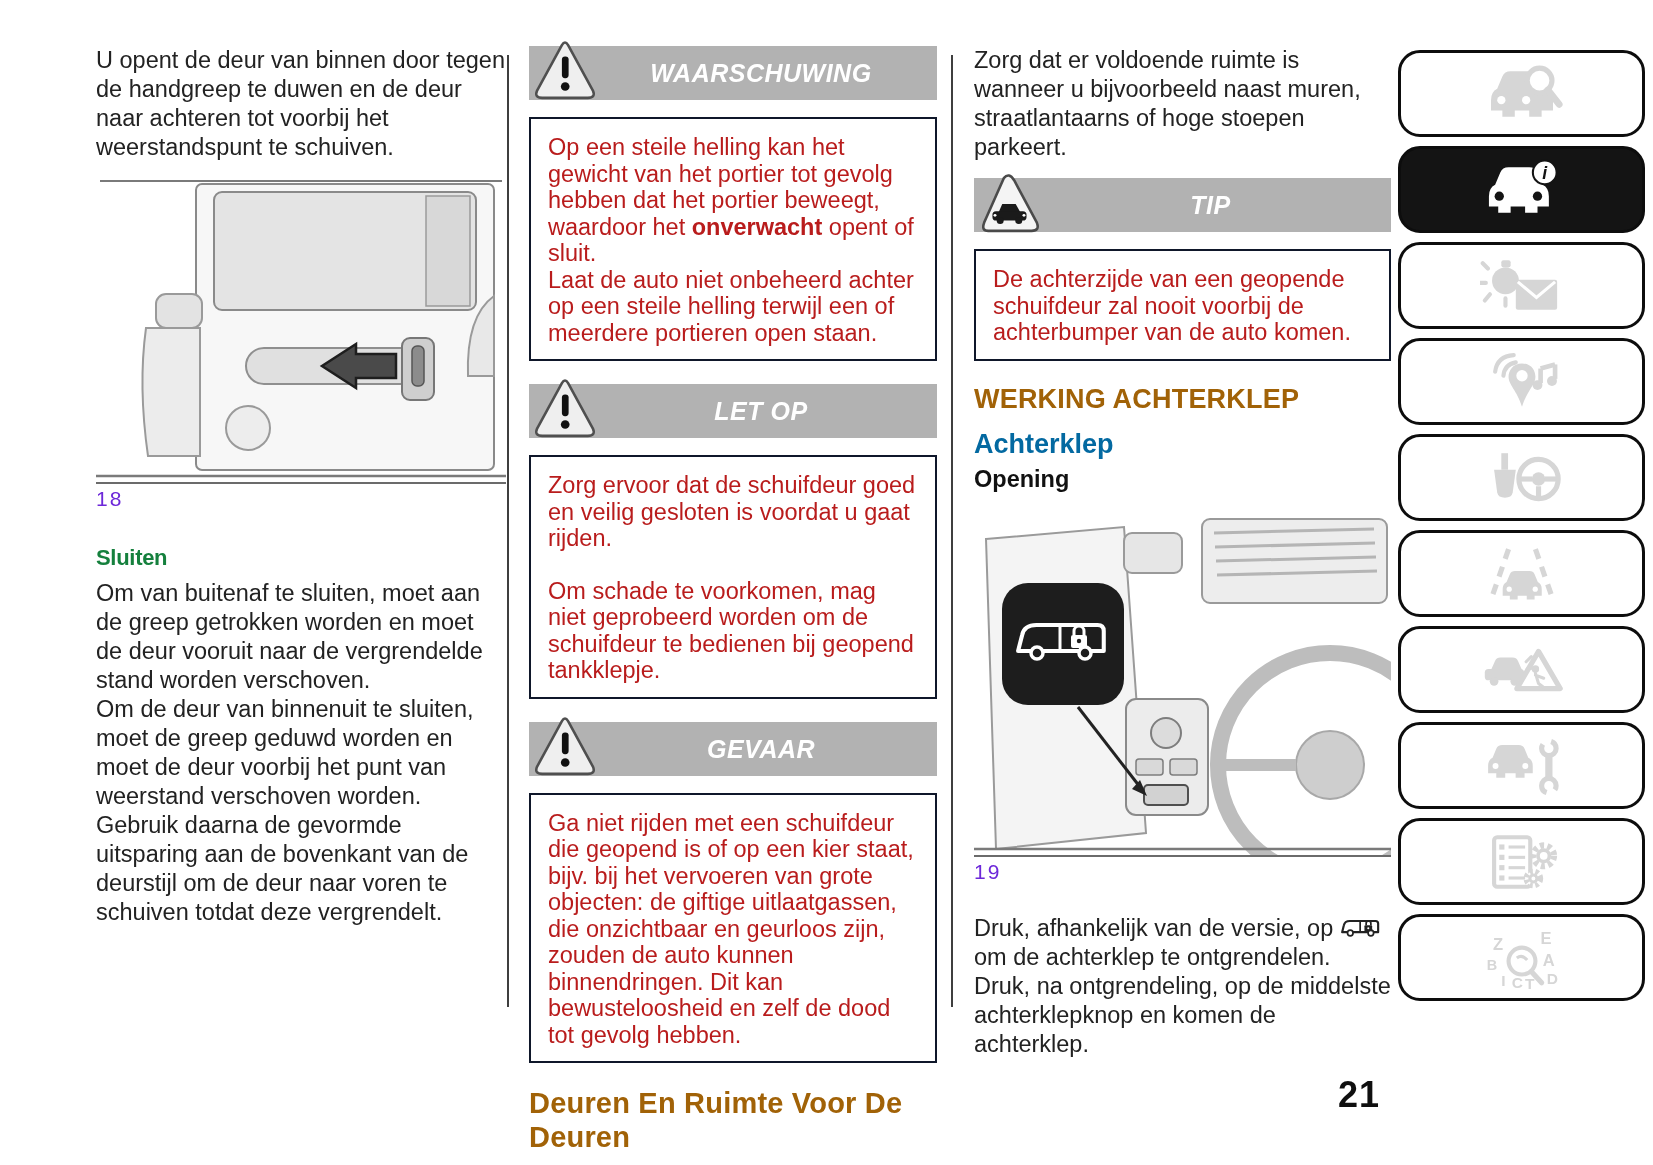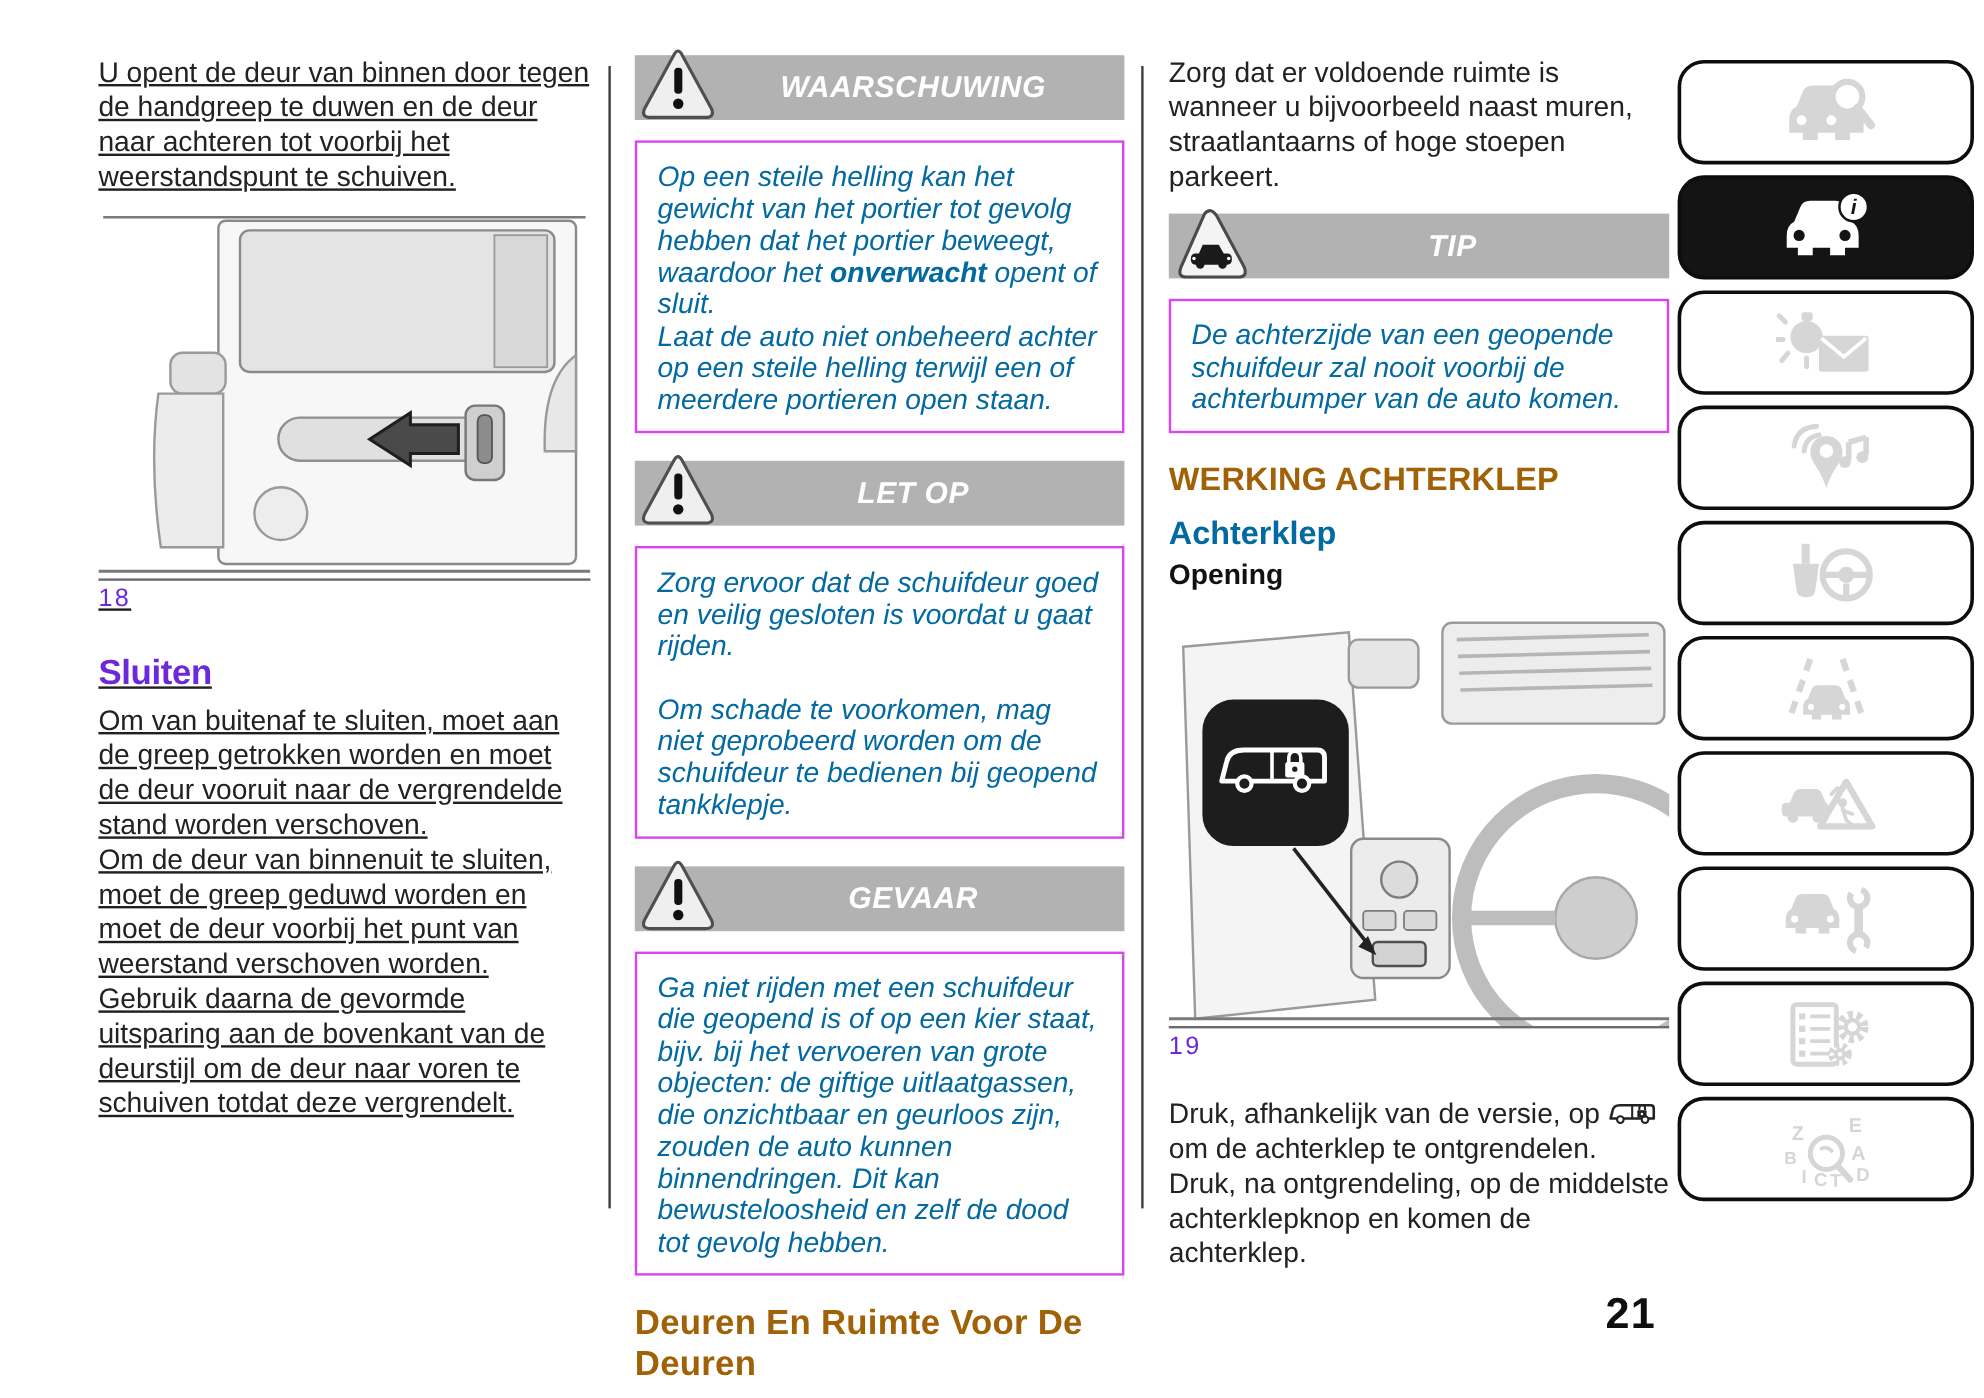"U opent de deur van" #col1 { left: 82px -> 96px; text-decoration: underline -> none }
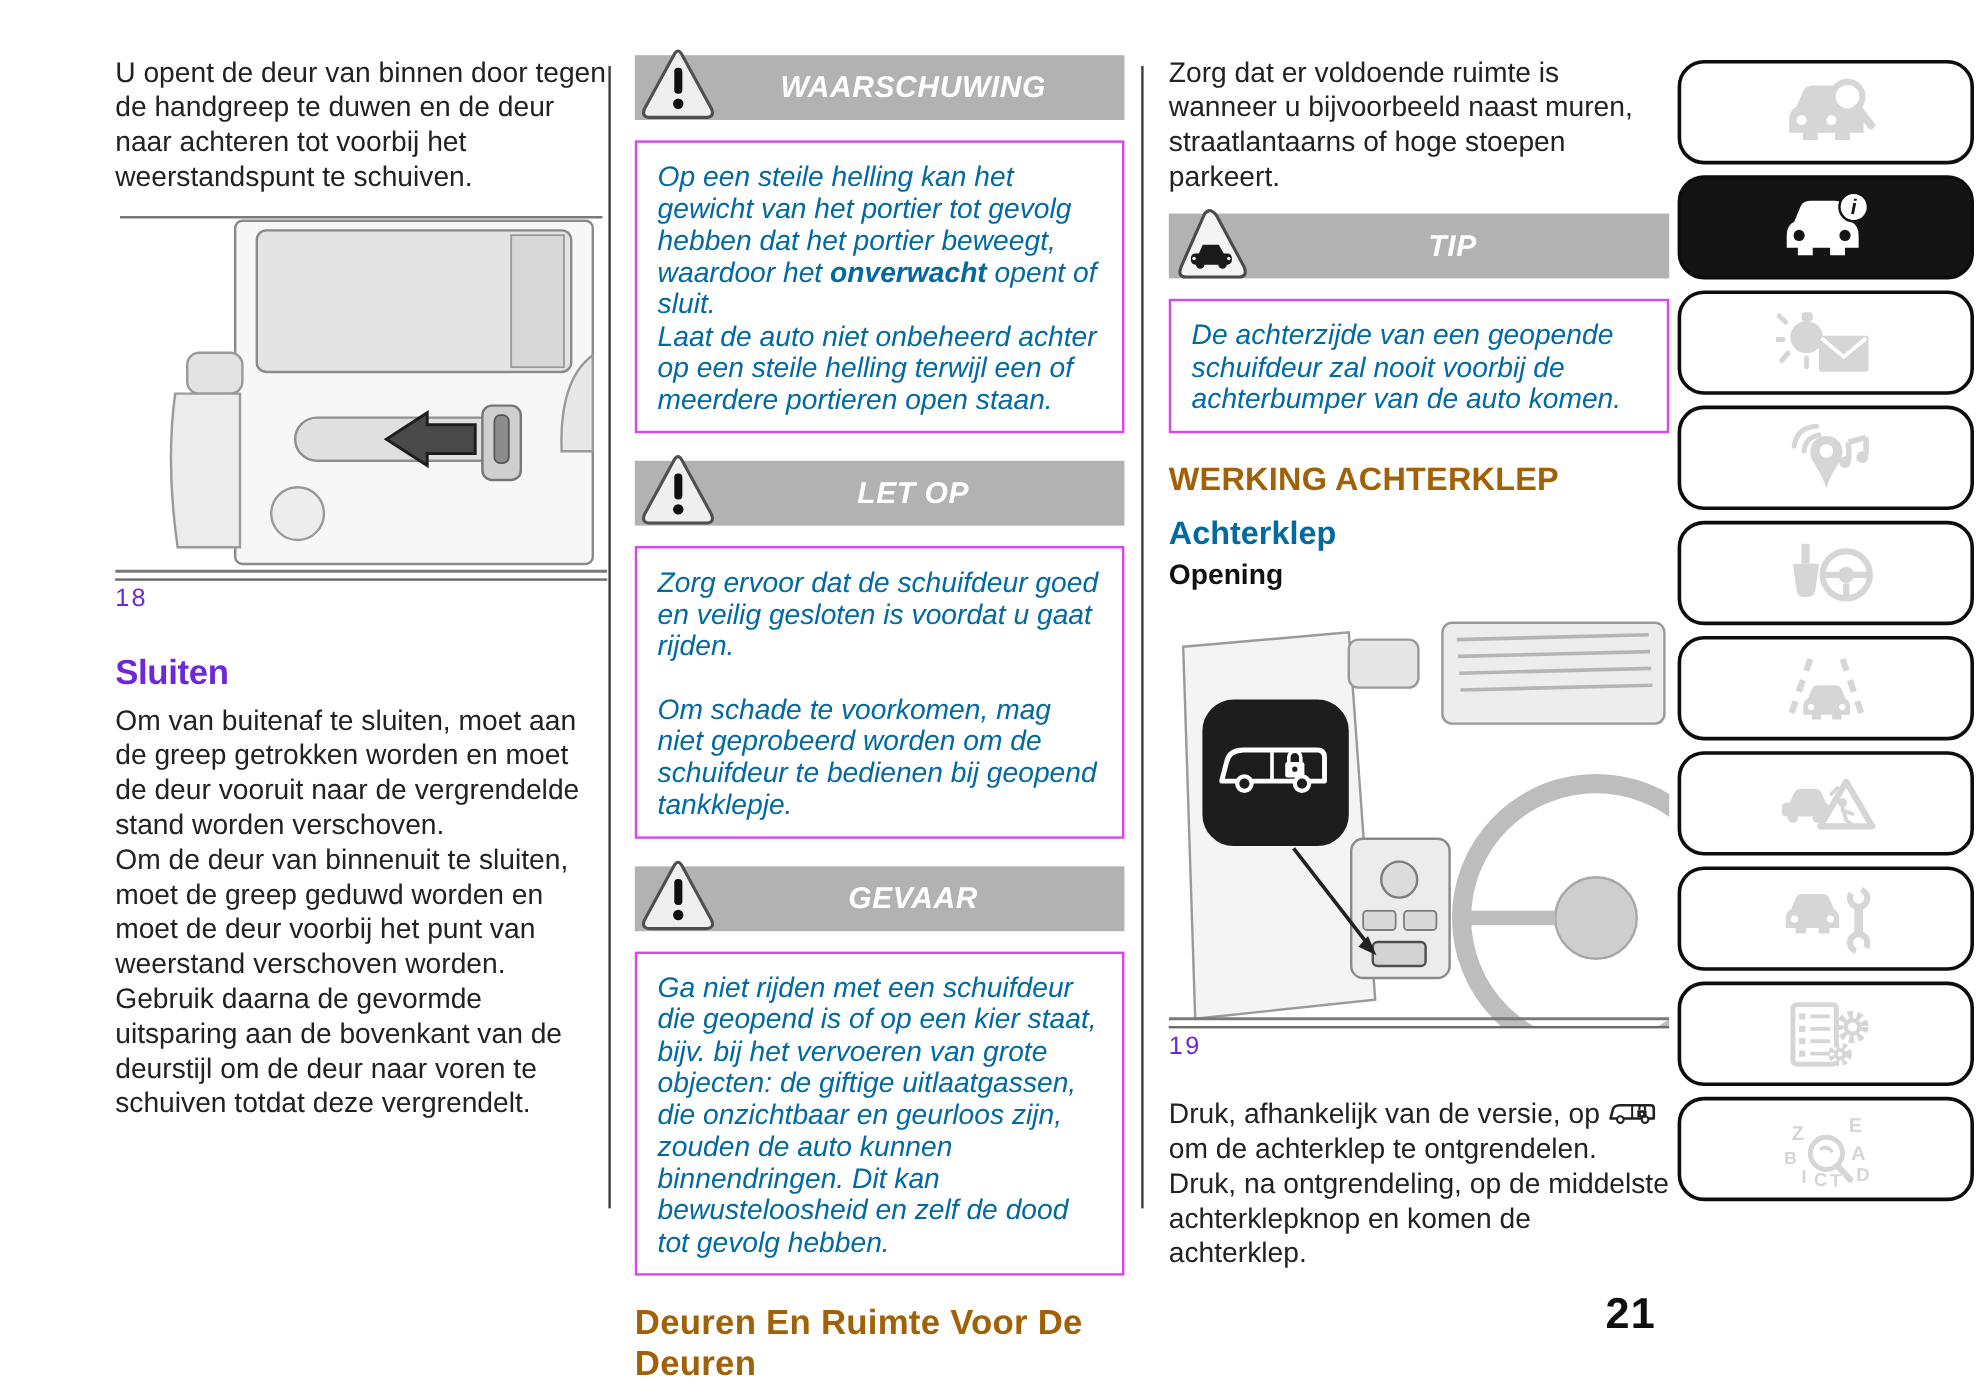"Op een steile helling kan" .warnbox { border: 2px solid #d946ef -> 2px solid #0f172a; color: #0369a1 -> #b91c1c; font-style: italic -> none }
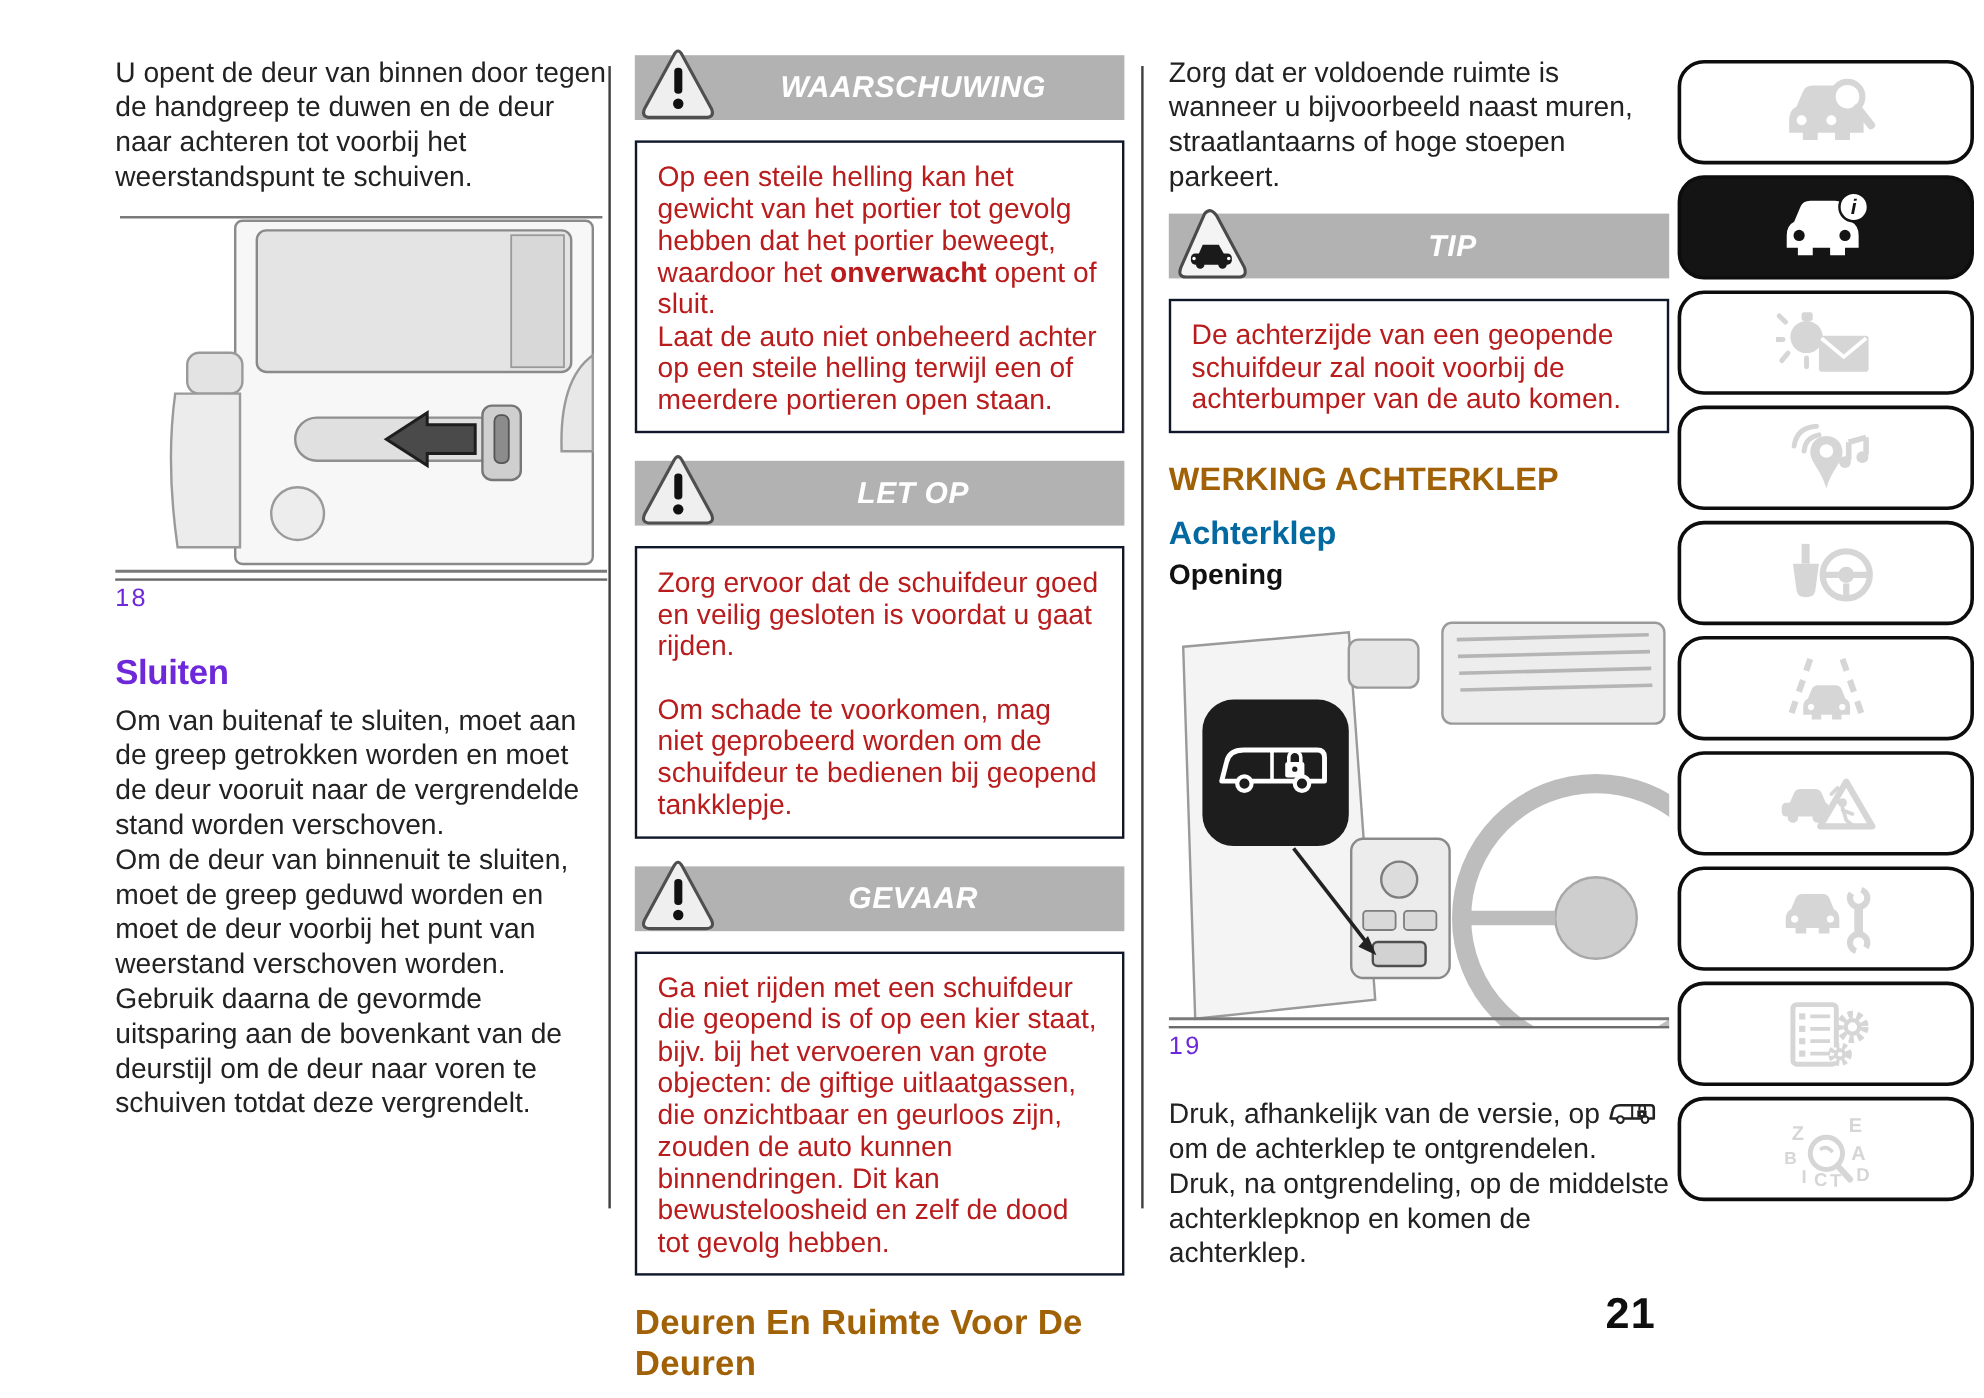"Sluiten" .h-big { color: #6d28d9 -> #15803d; font-size: 29px -> 22px }
